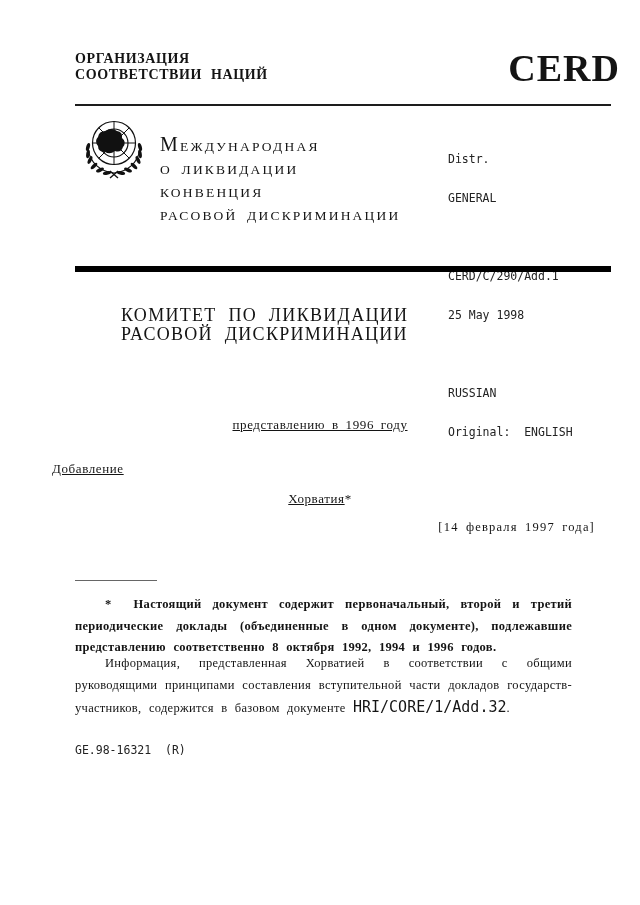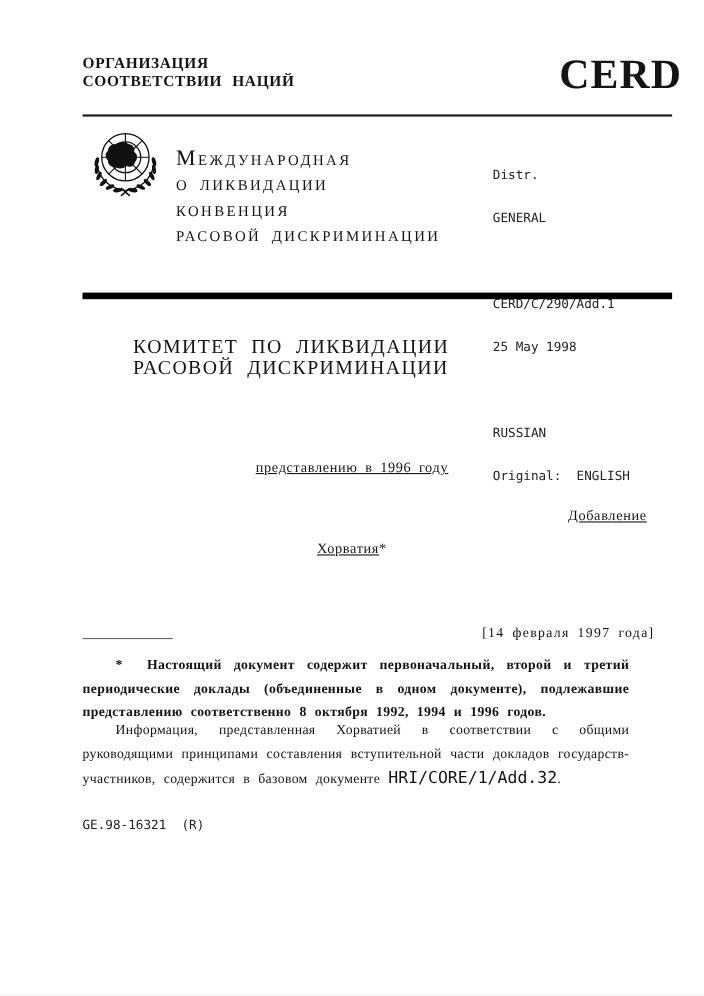"Добавление" .addendum { text-align: right -> left }
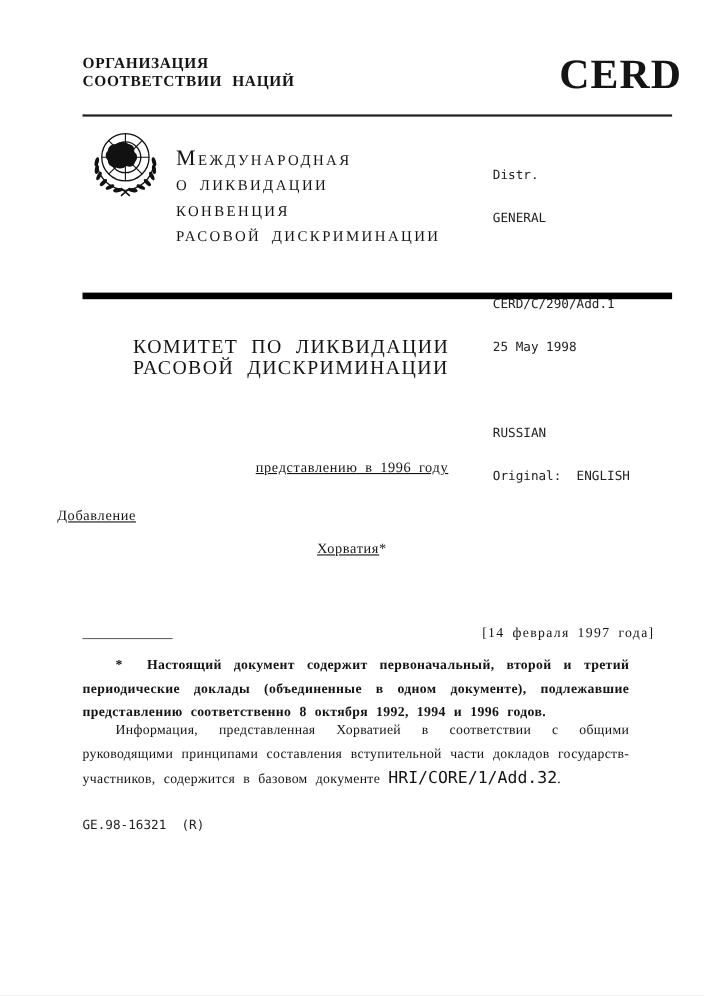"[14 февраля 1997 года]" .received-date { margin-top: 48px -> none }
